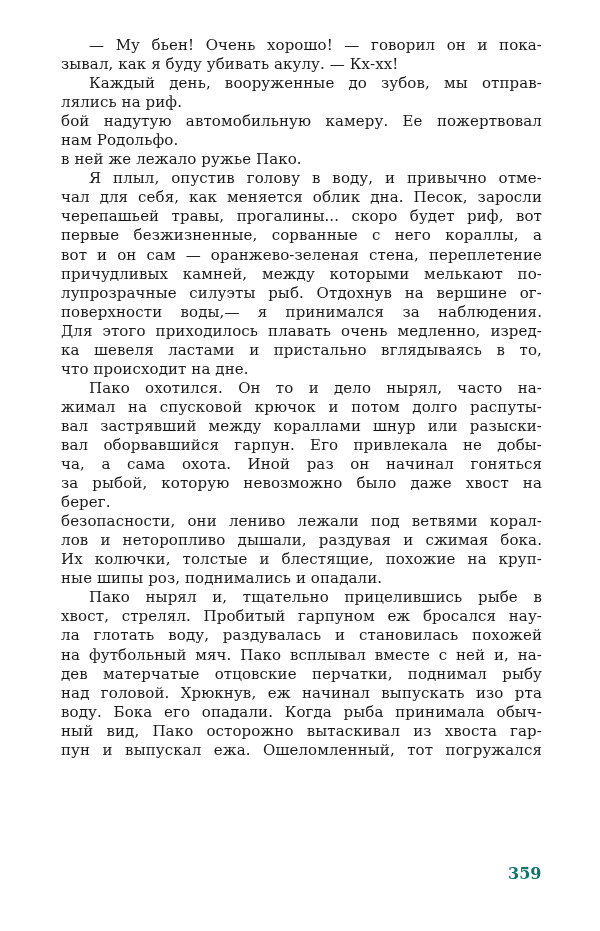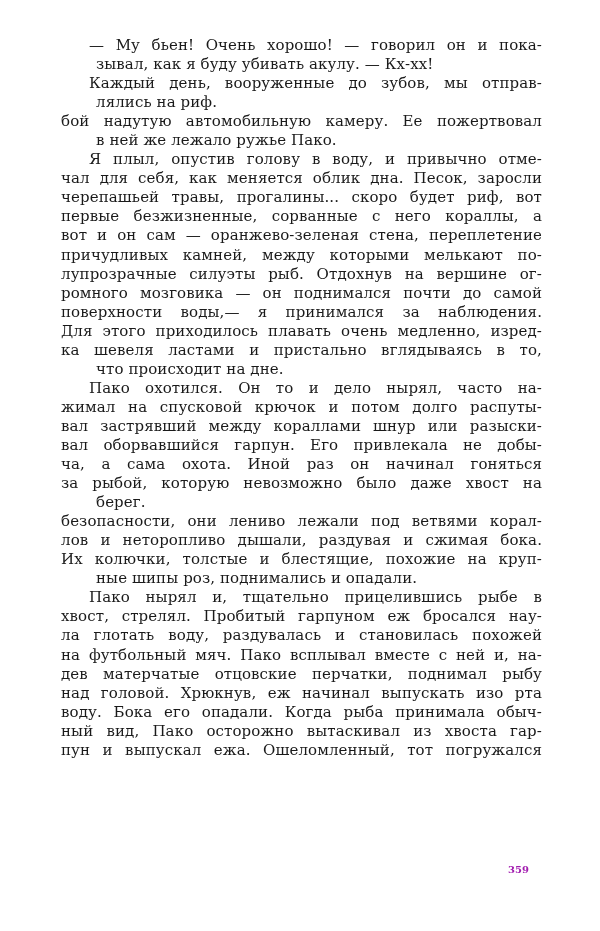"зывал, как я буду убивать" .line.last { margin-left: 35px -> none }
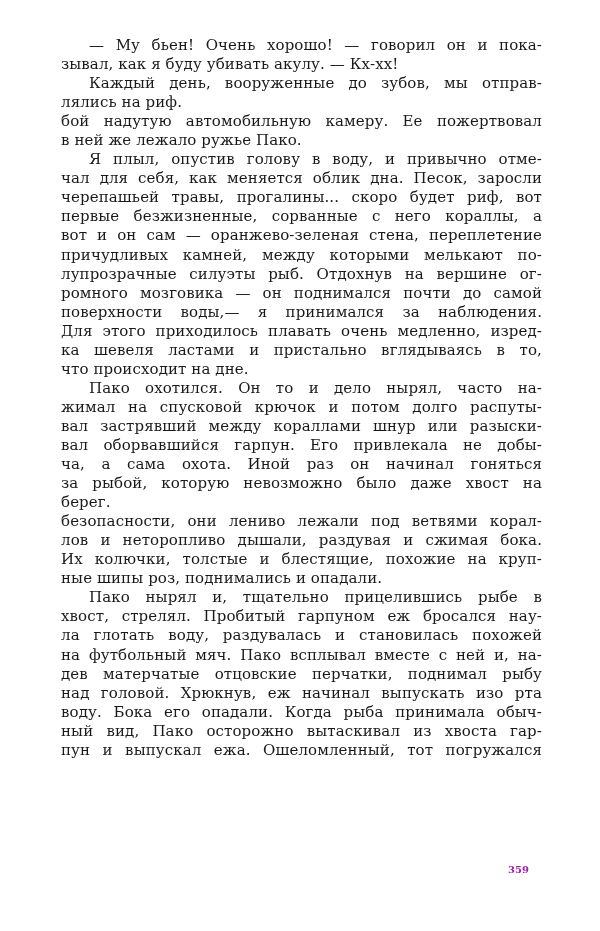"нам Родольфо." span.line { html: none -> <span>нам Родольфо.</span> }
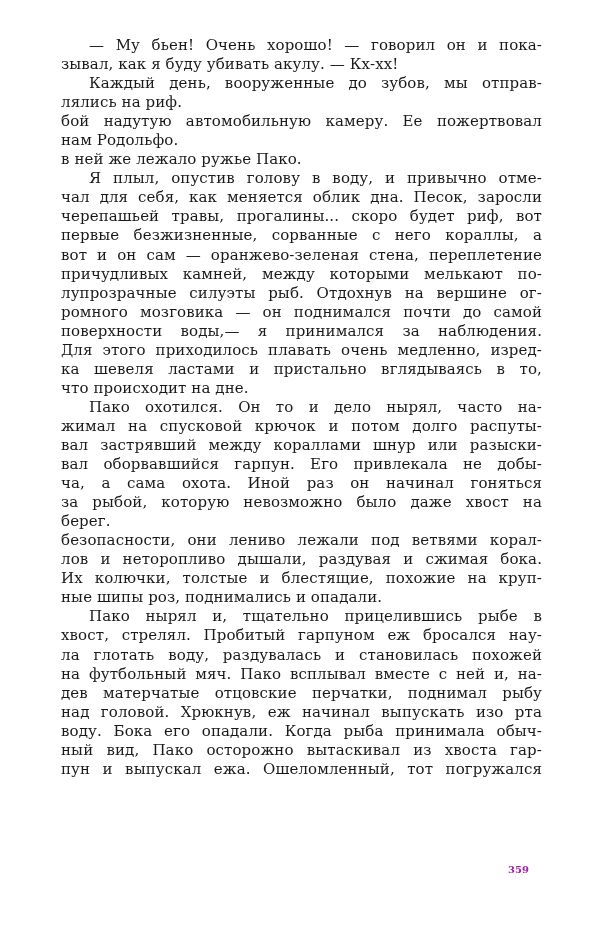"ромного мозговика — он поднимался" span.line { html: <span>ромного мозговика — он поднимался почти до самой</span> -> none }
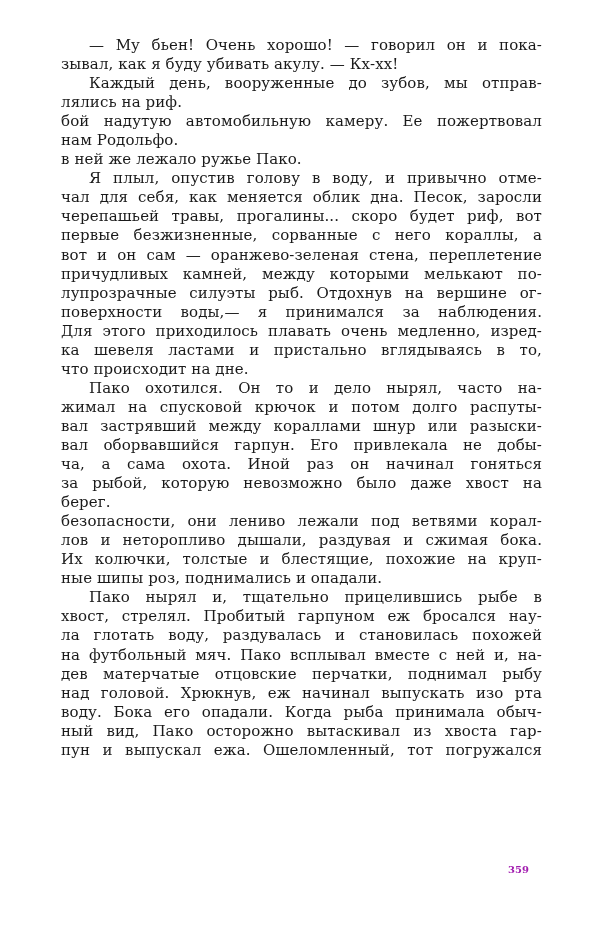"359" .page-number { color: #a21caf -> #0f766e; font-size: 10px -> 16px }
